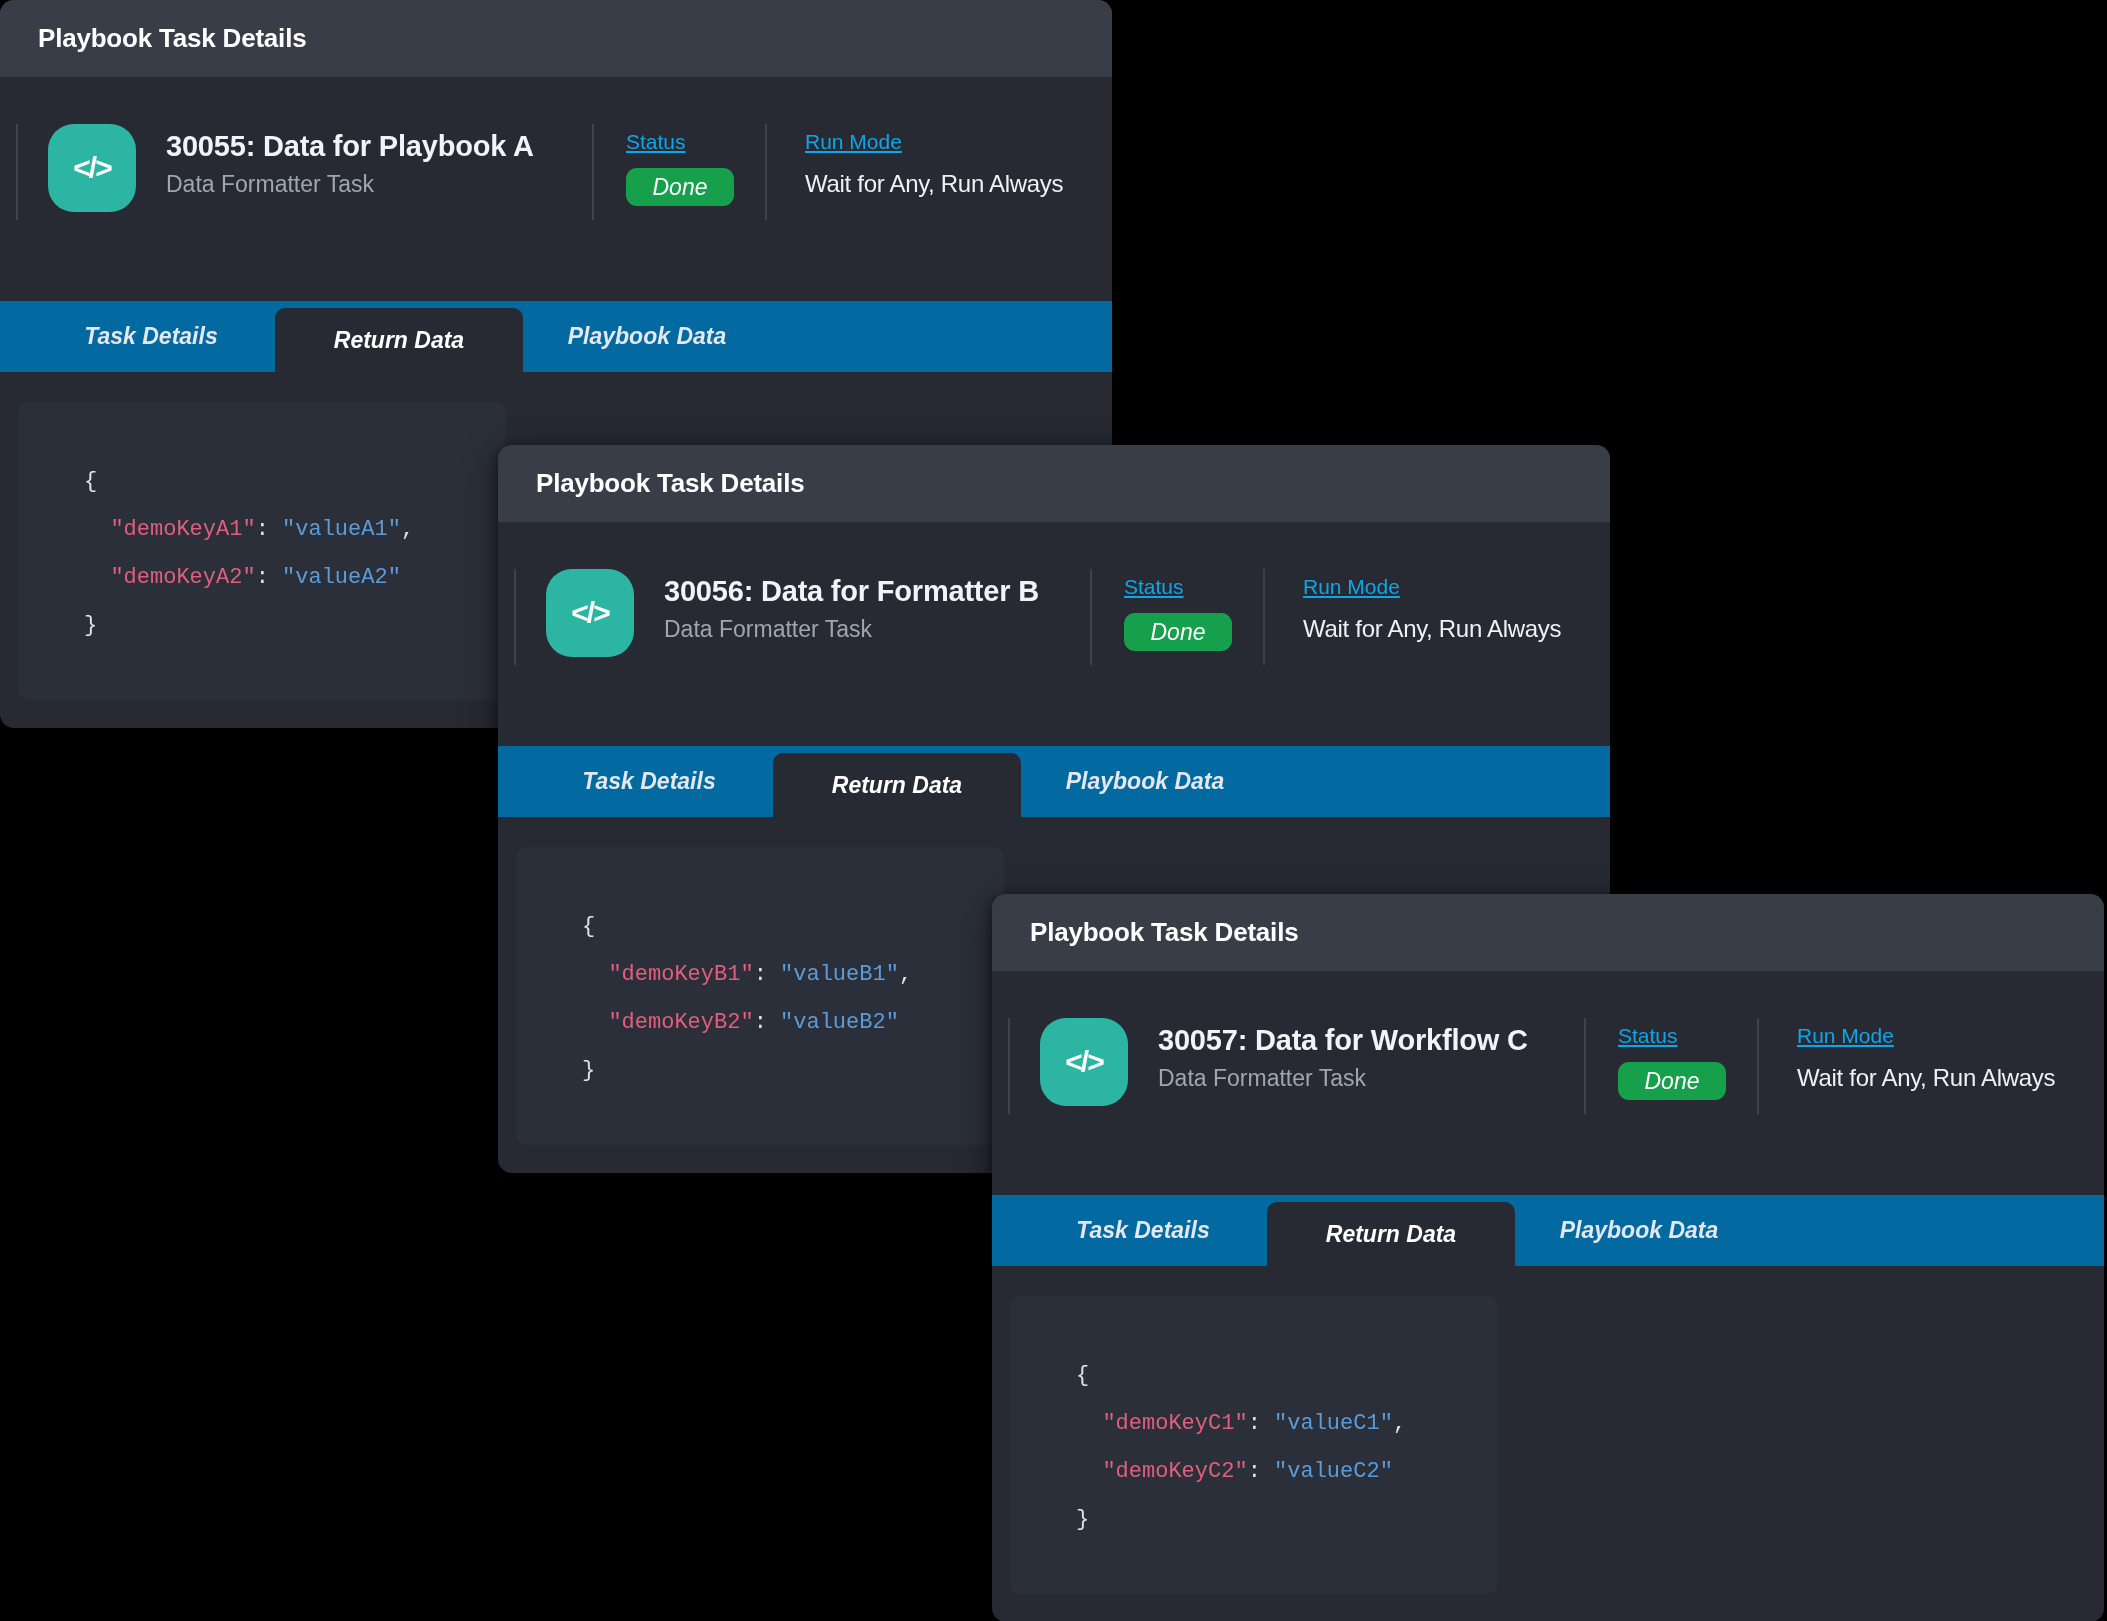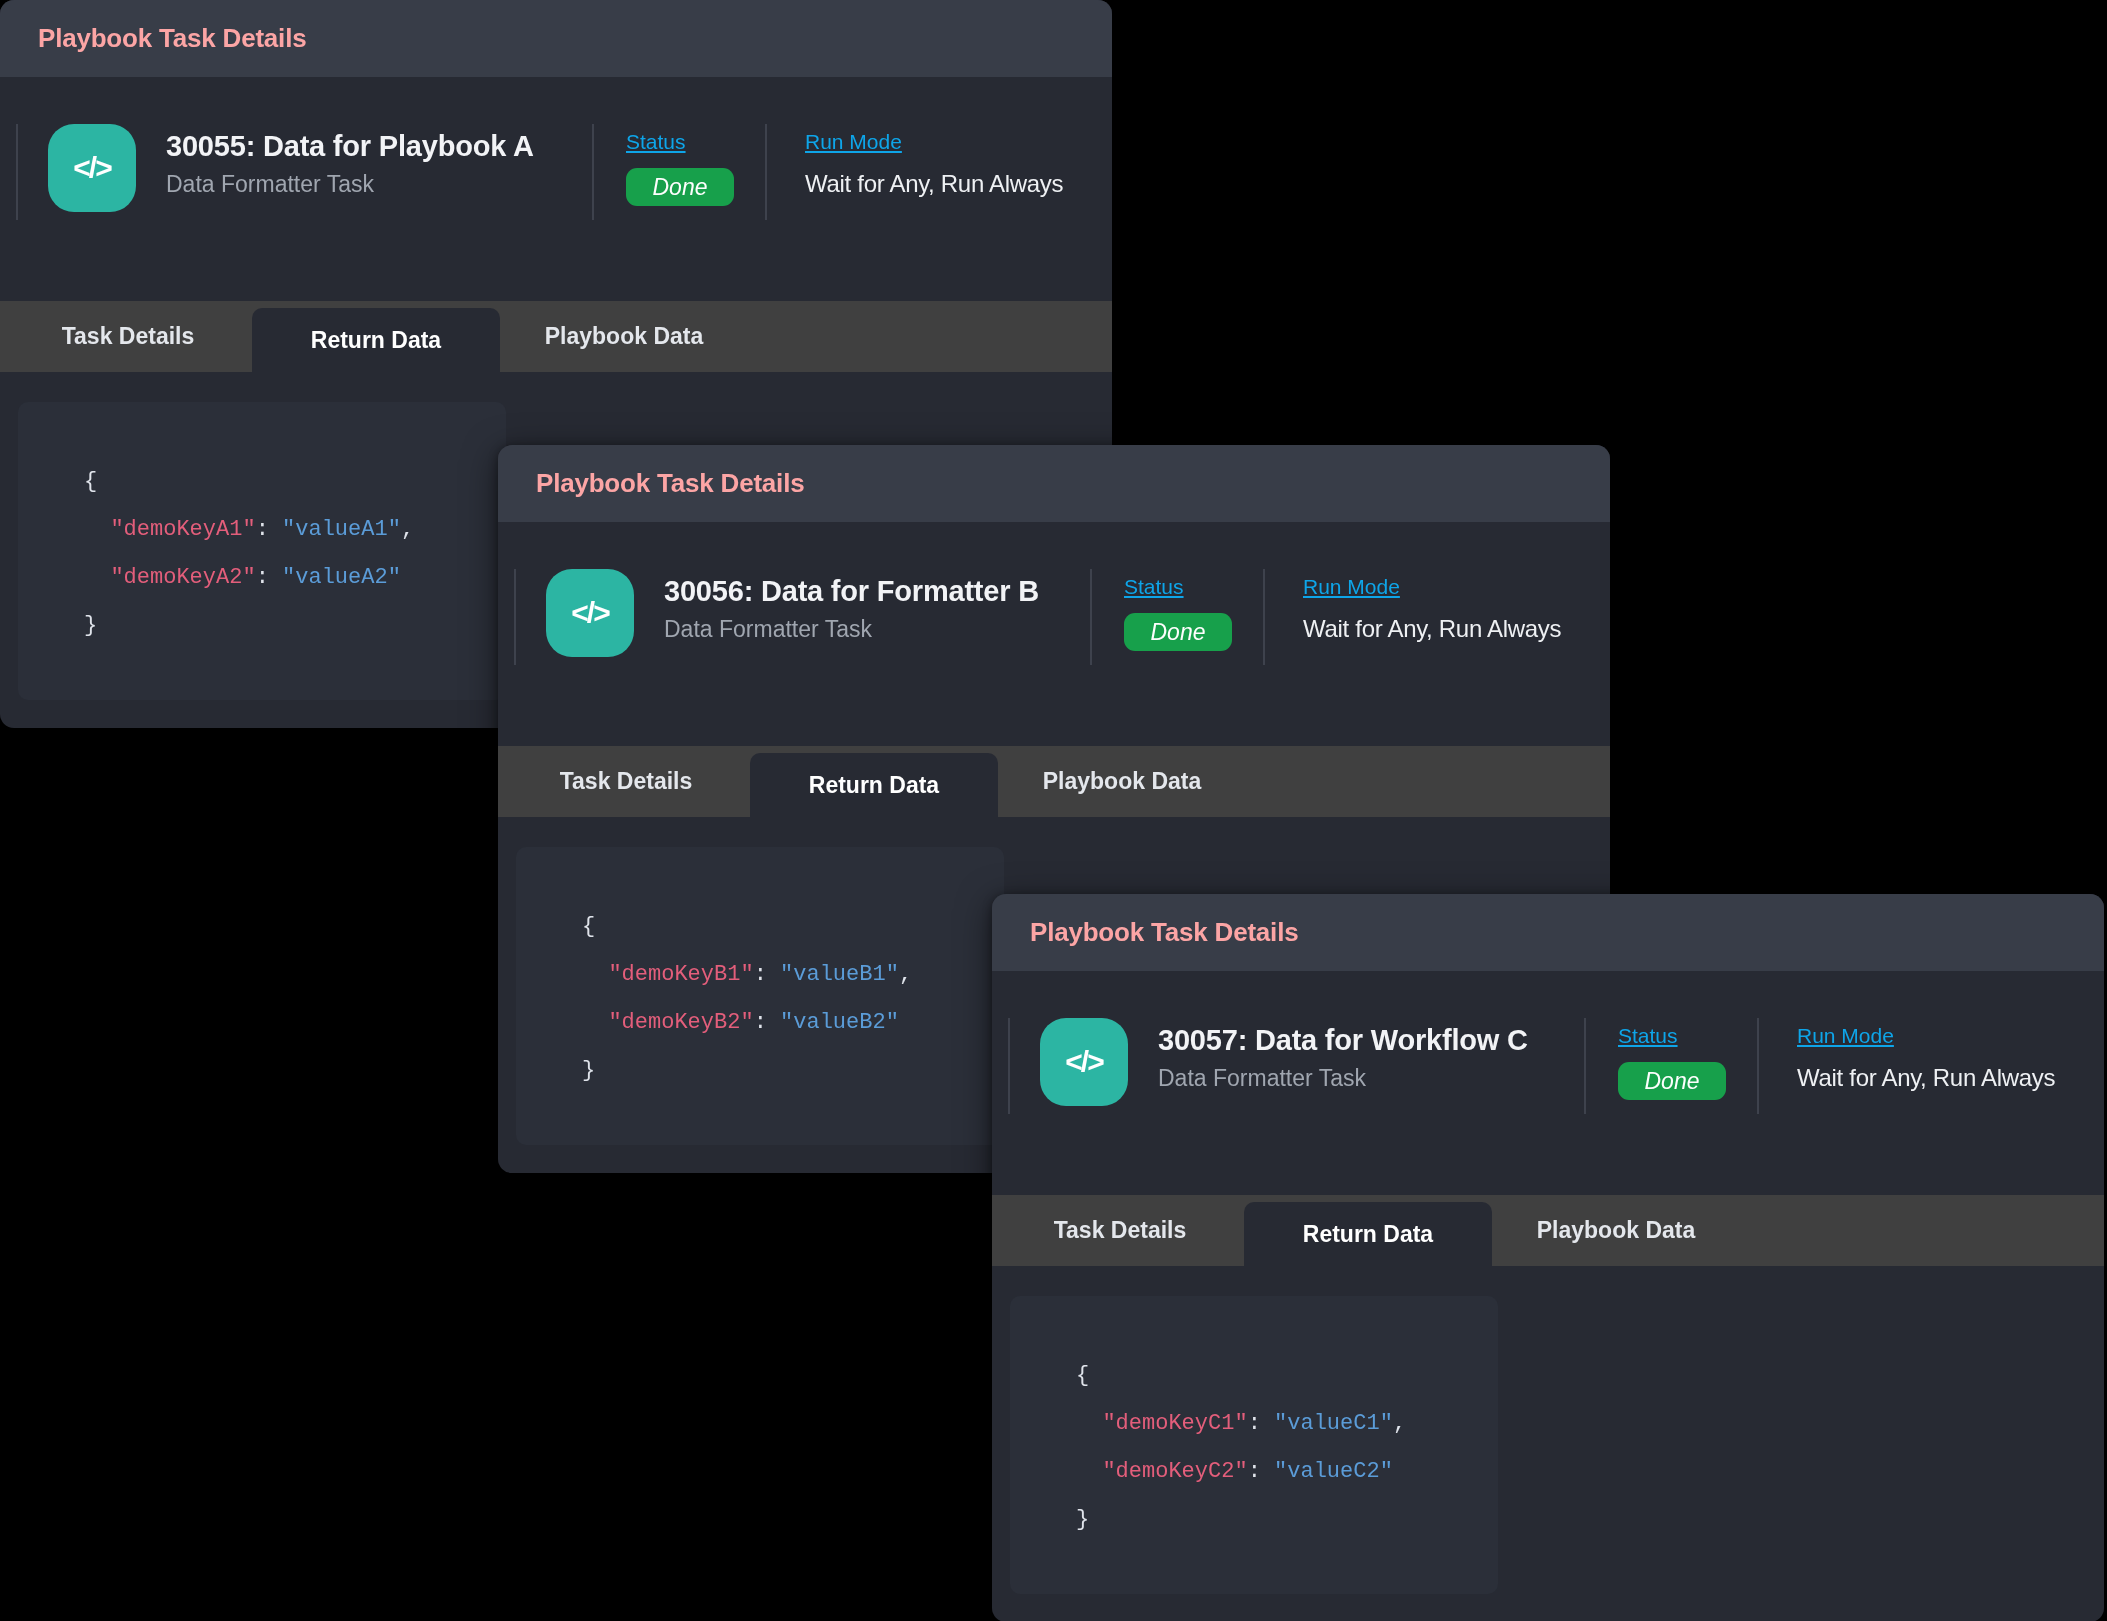"Playbook Task Details" .hdr-title { color: #fca5a5 -> #ffffff }
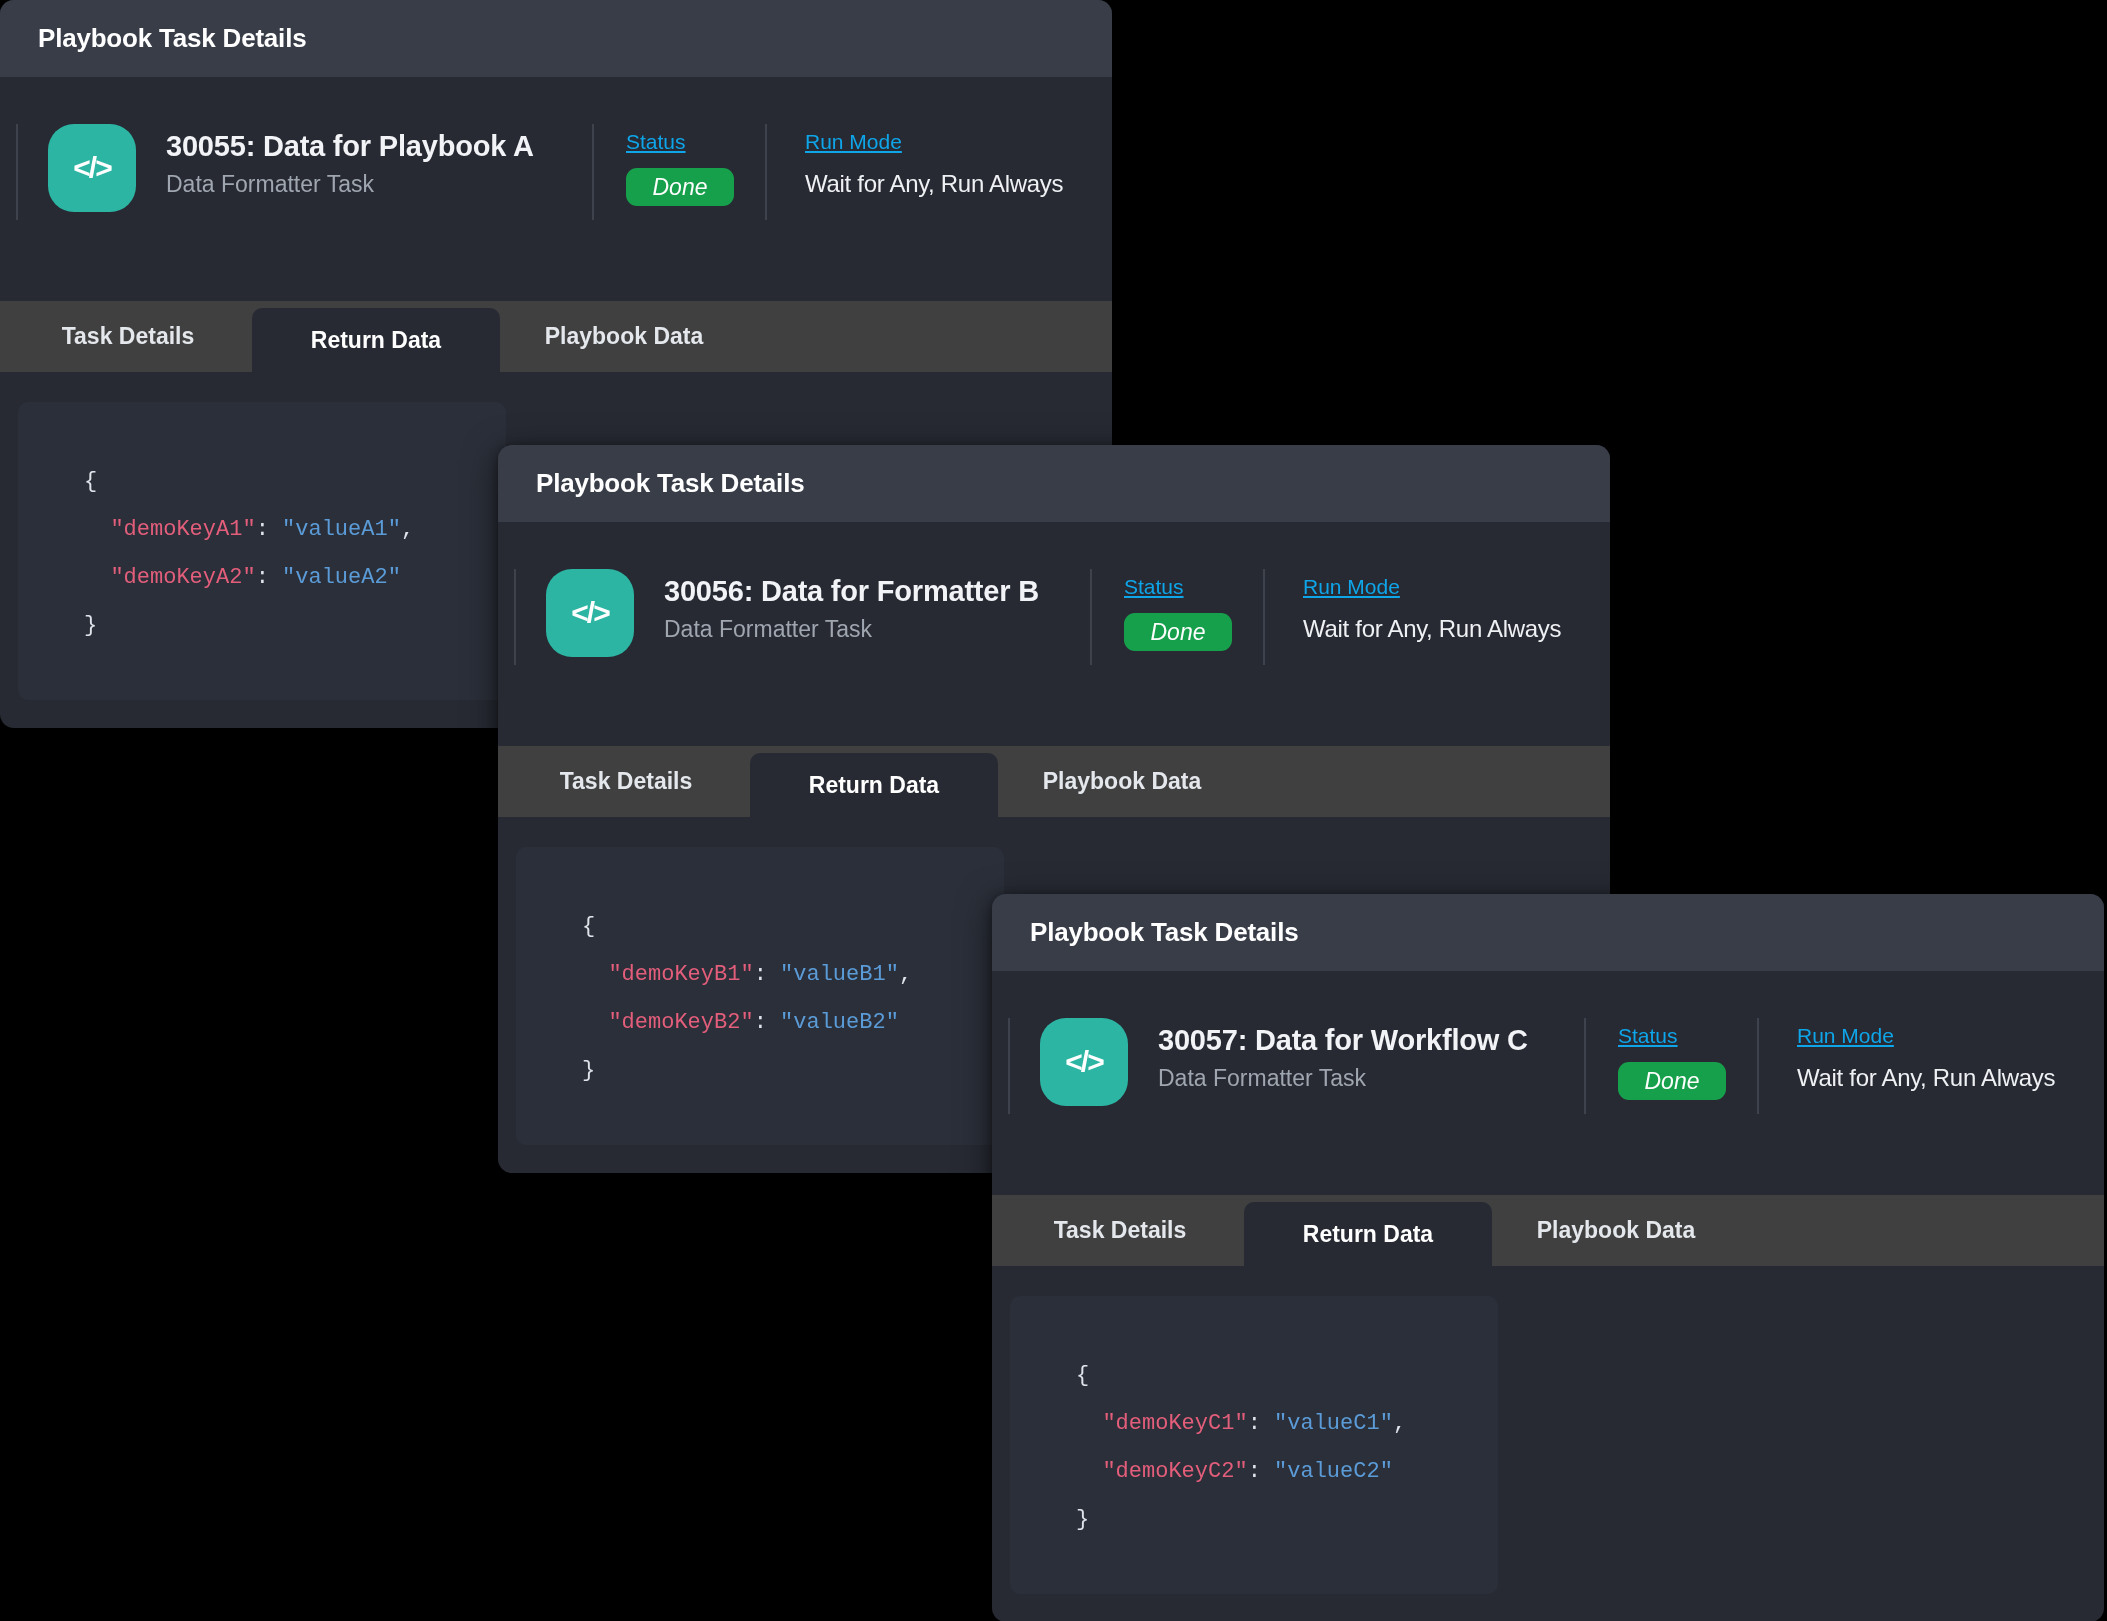"Task Details" .tabs { background: #404040 -> #0369a1; font-style: none -> italic; padding-left: 4px -> 27px }
